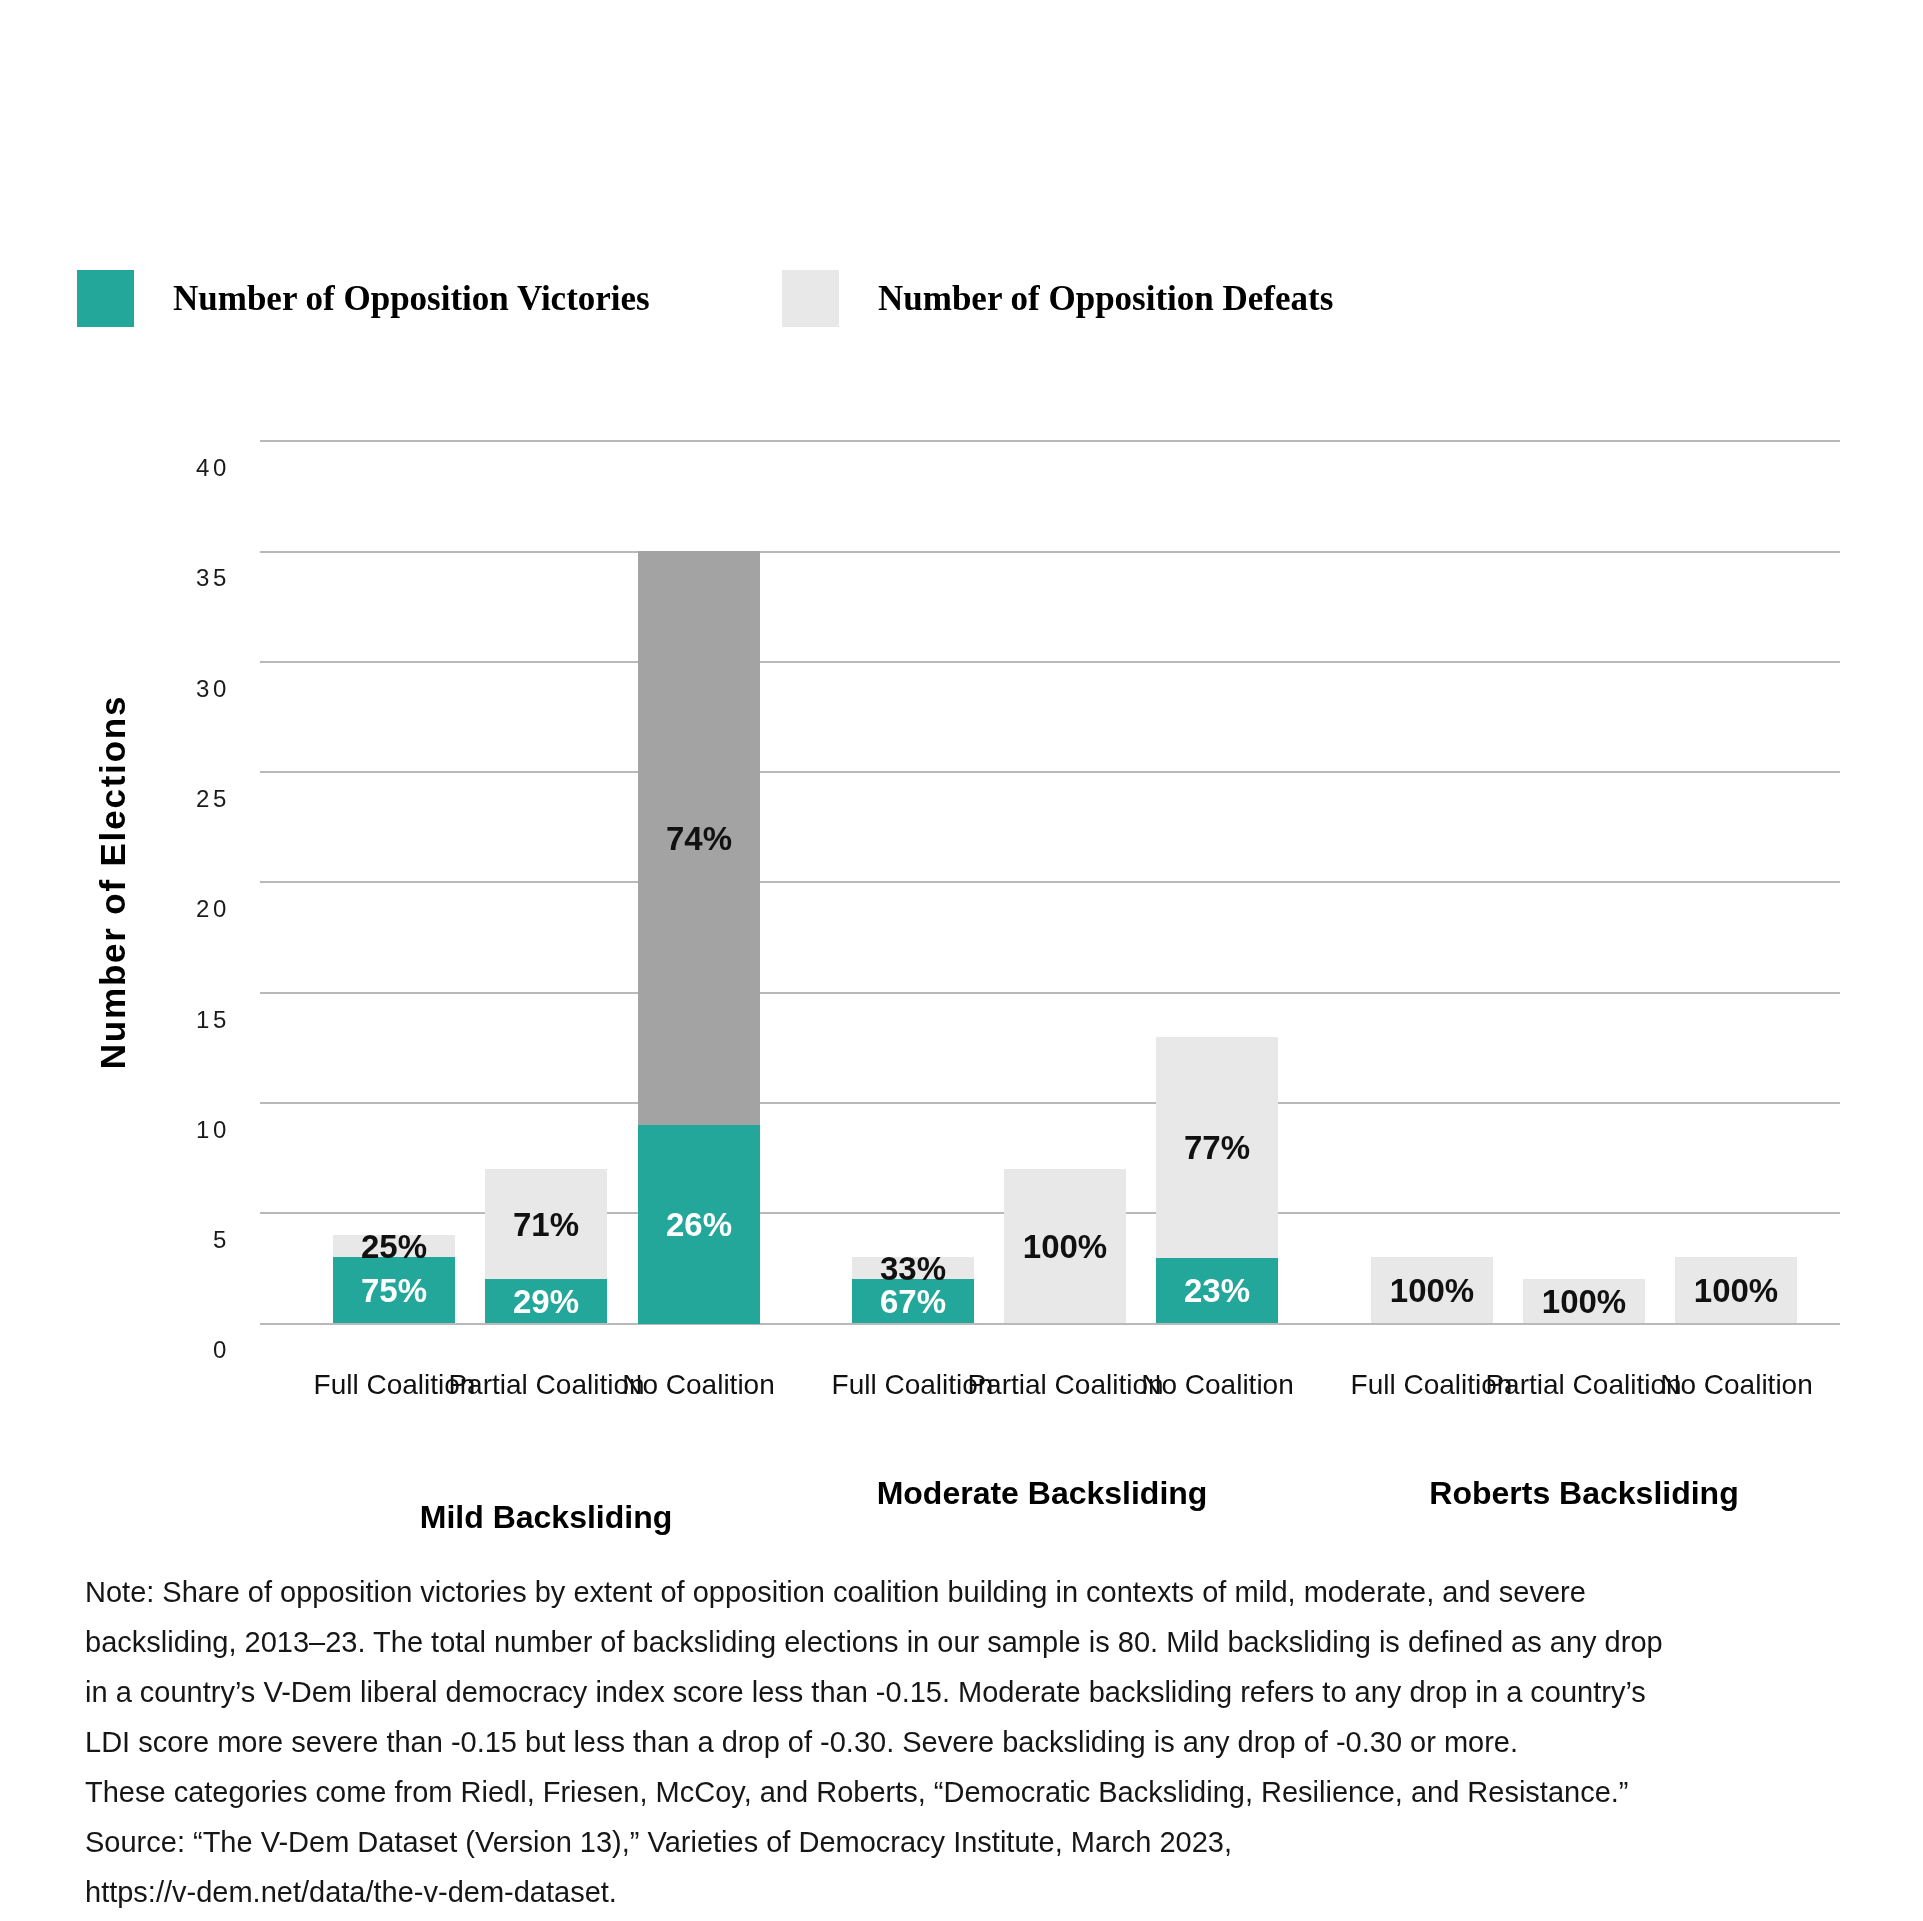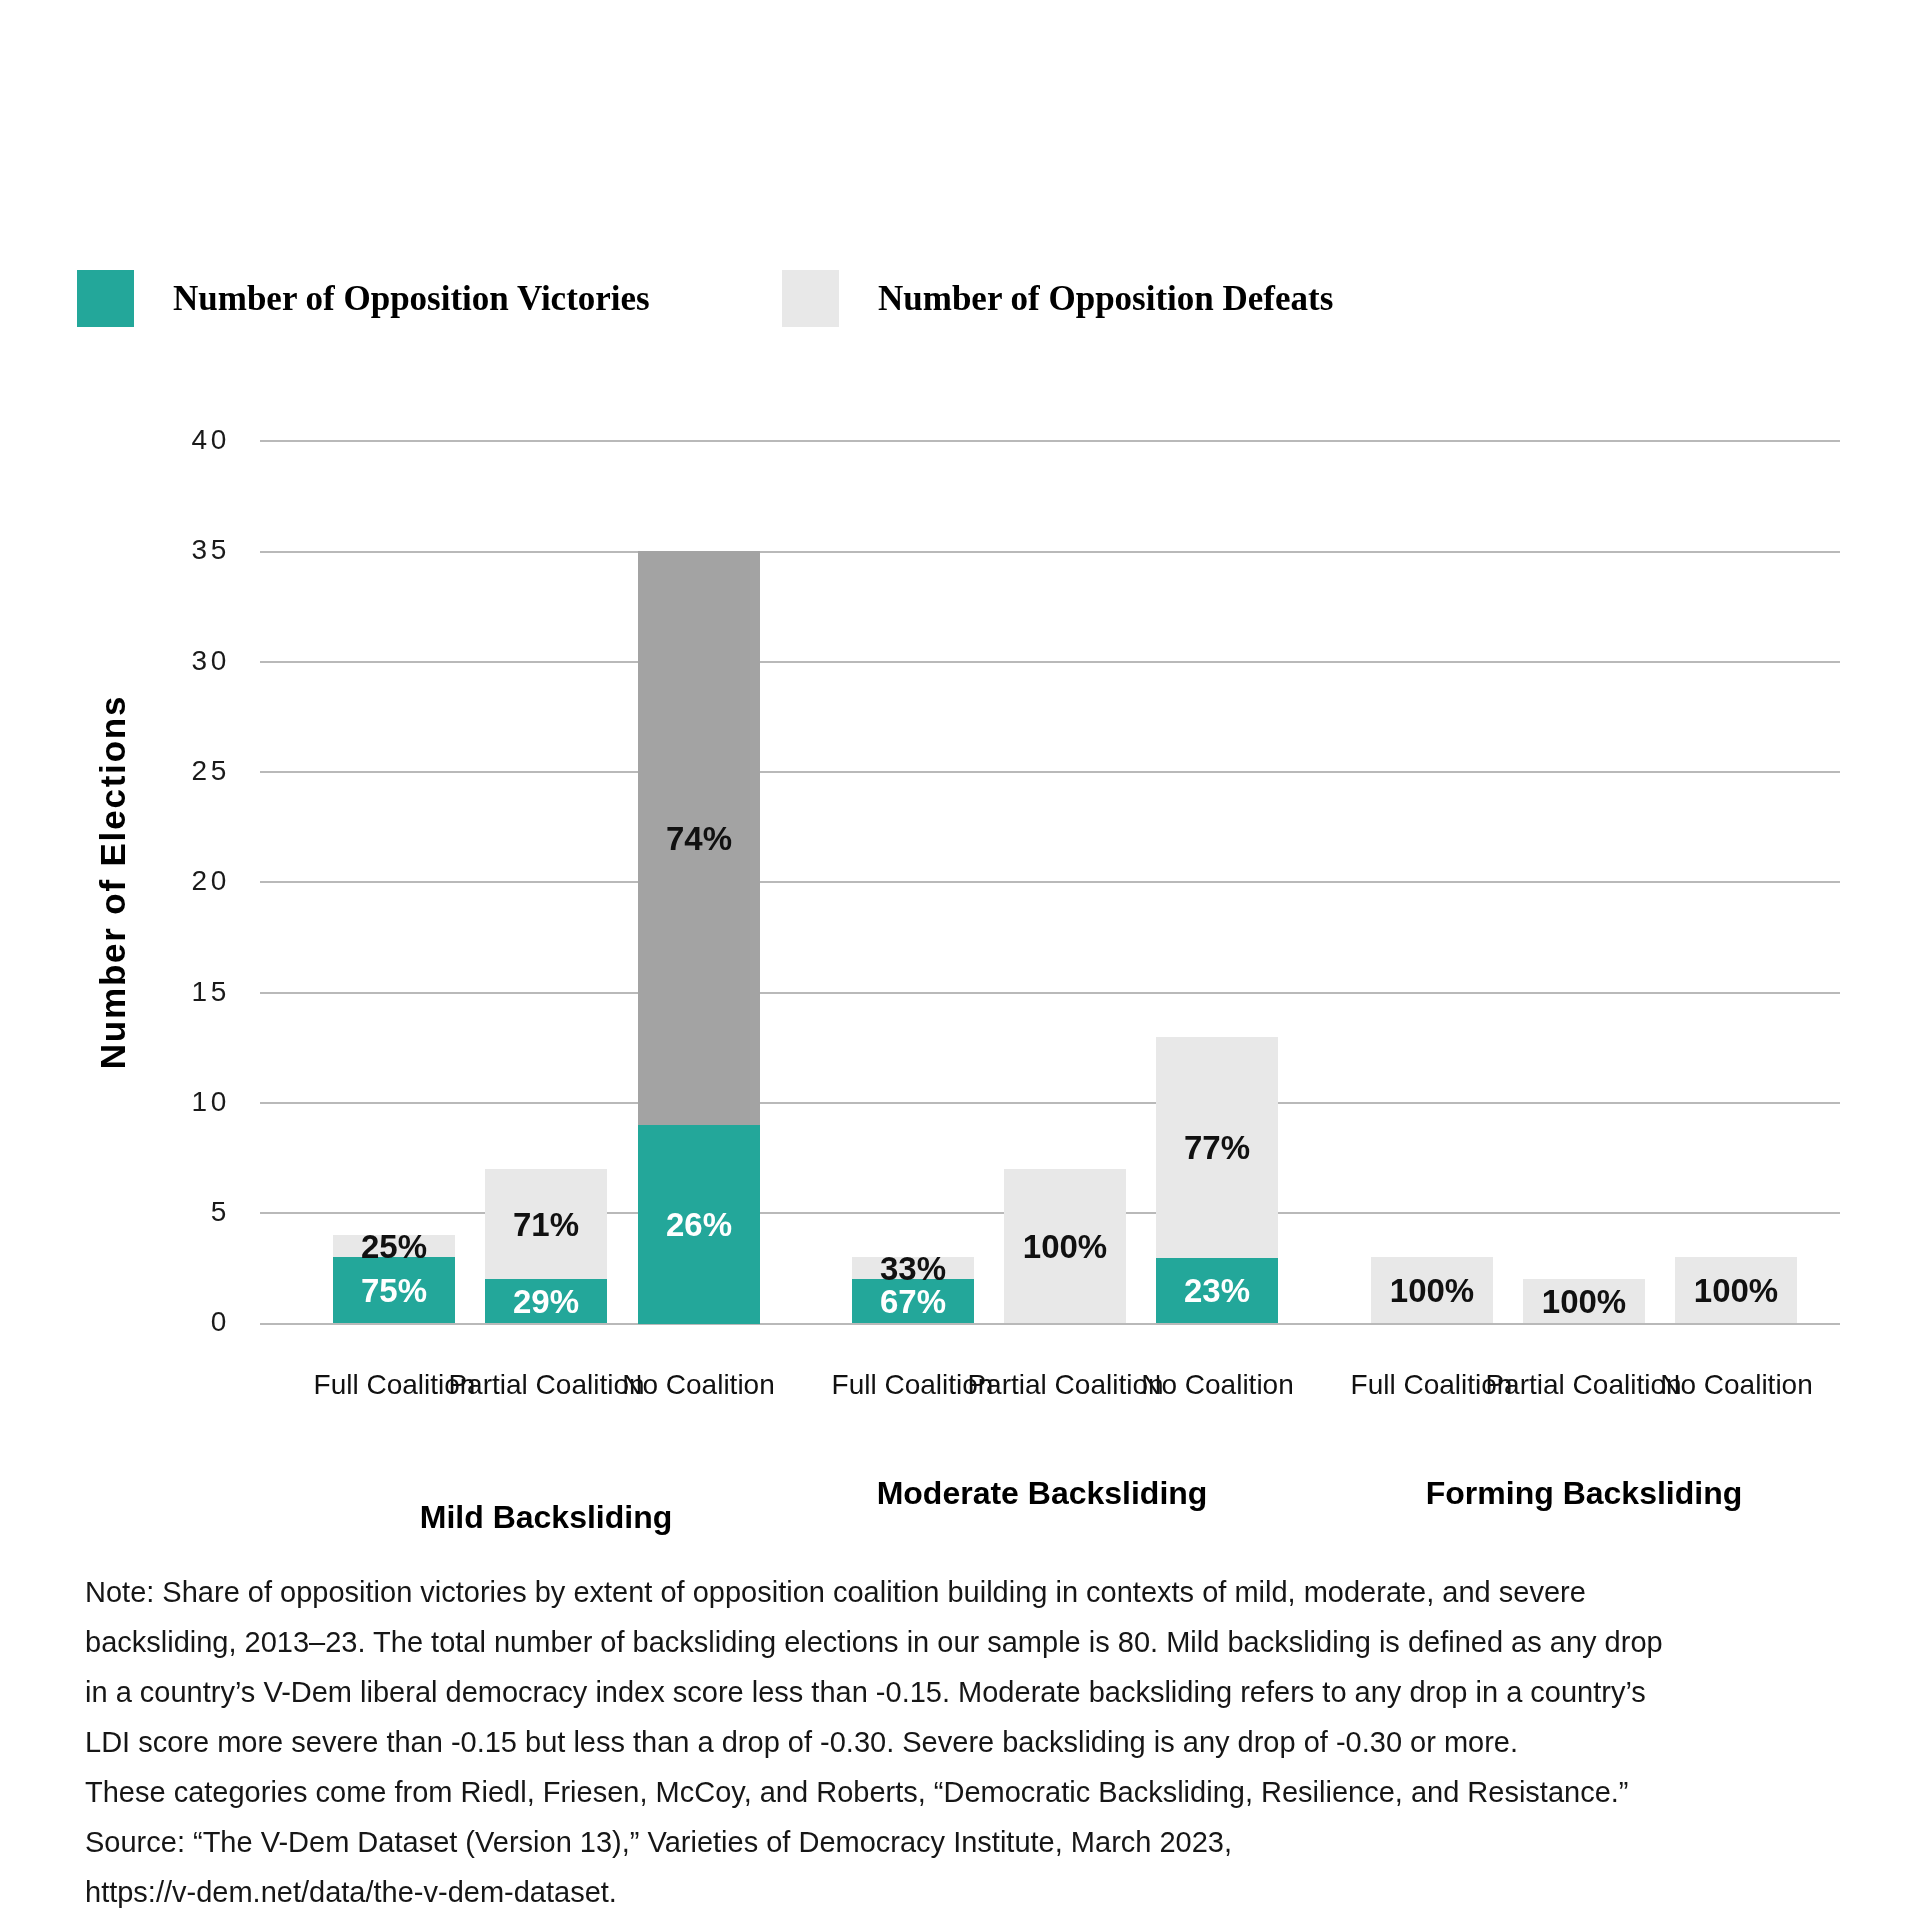"40" .ytick { font-size: 28px -> 24px; margin-top: none -> 28px }
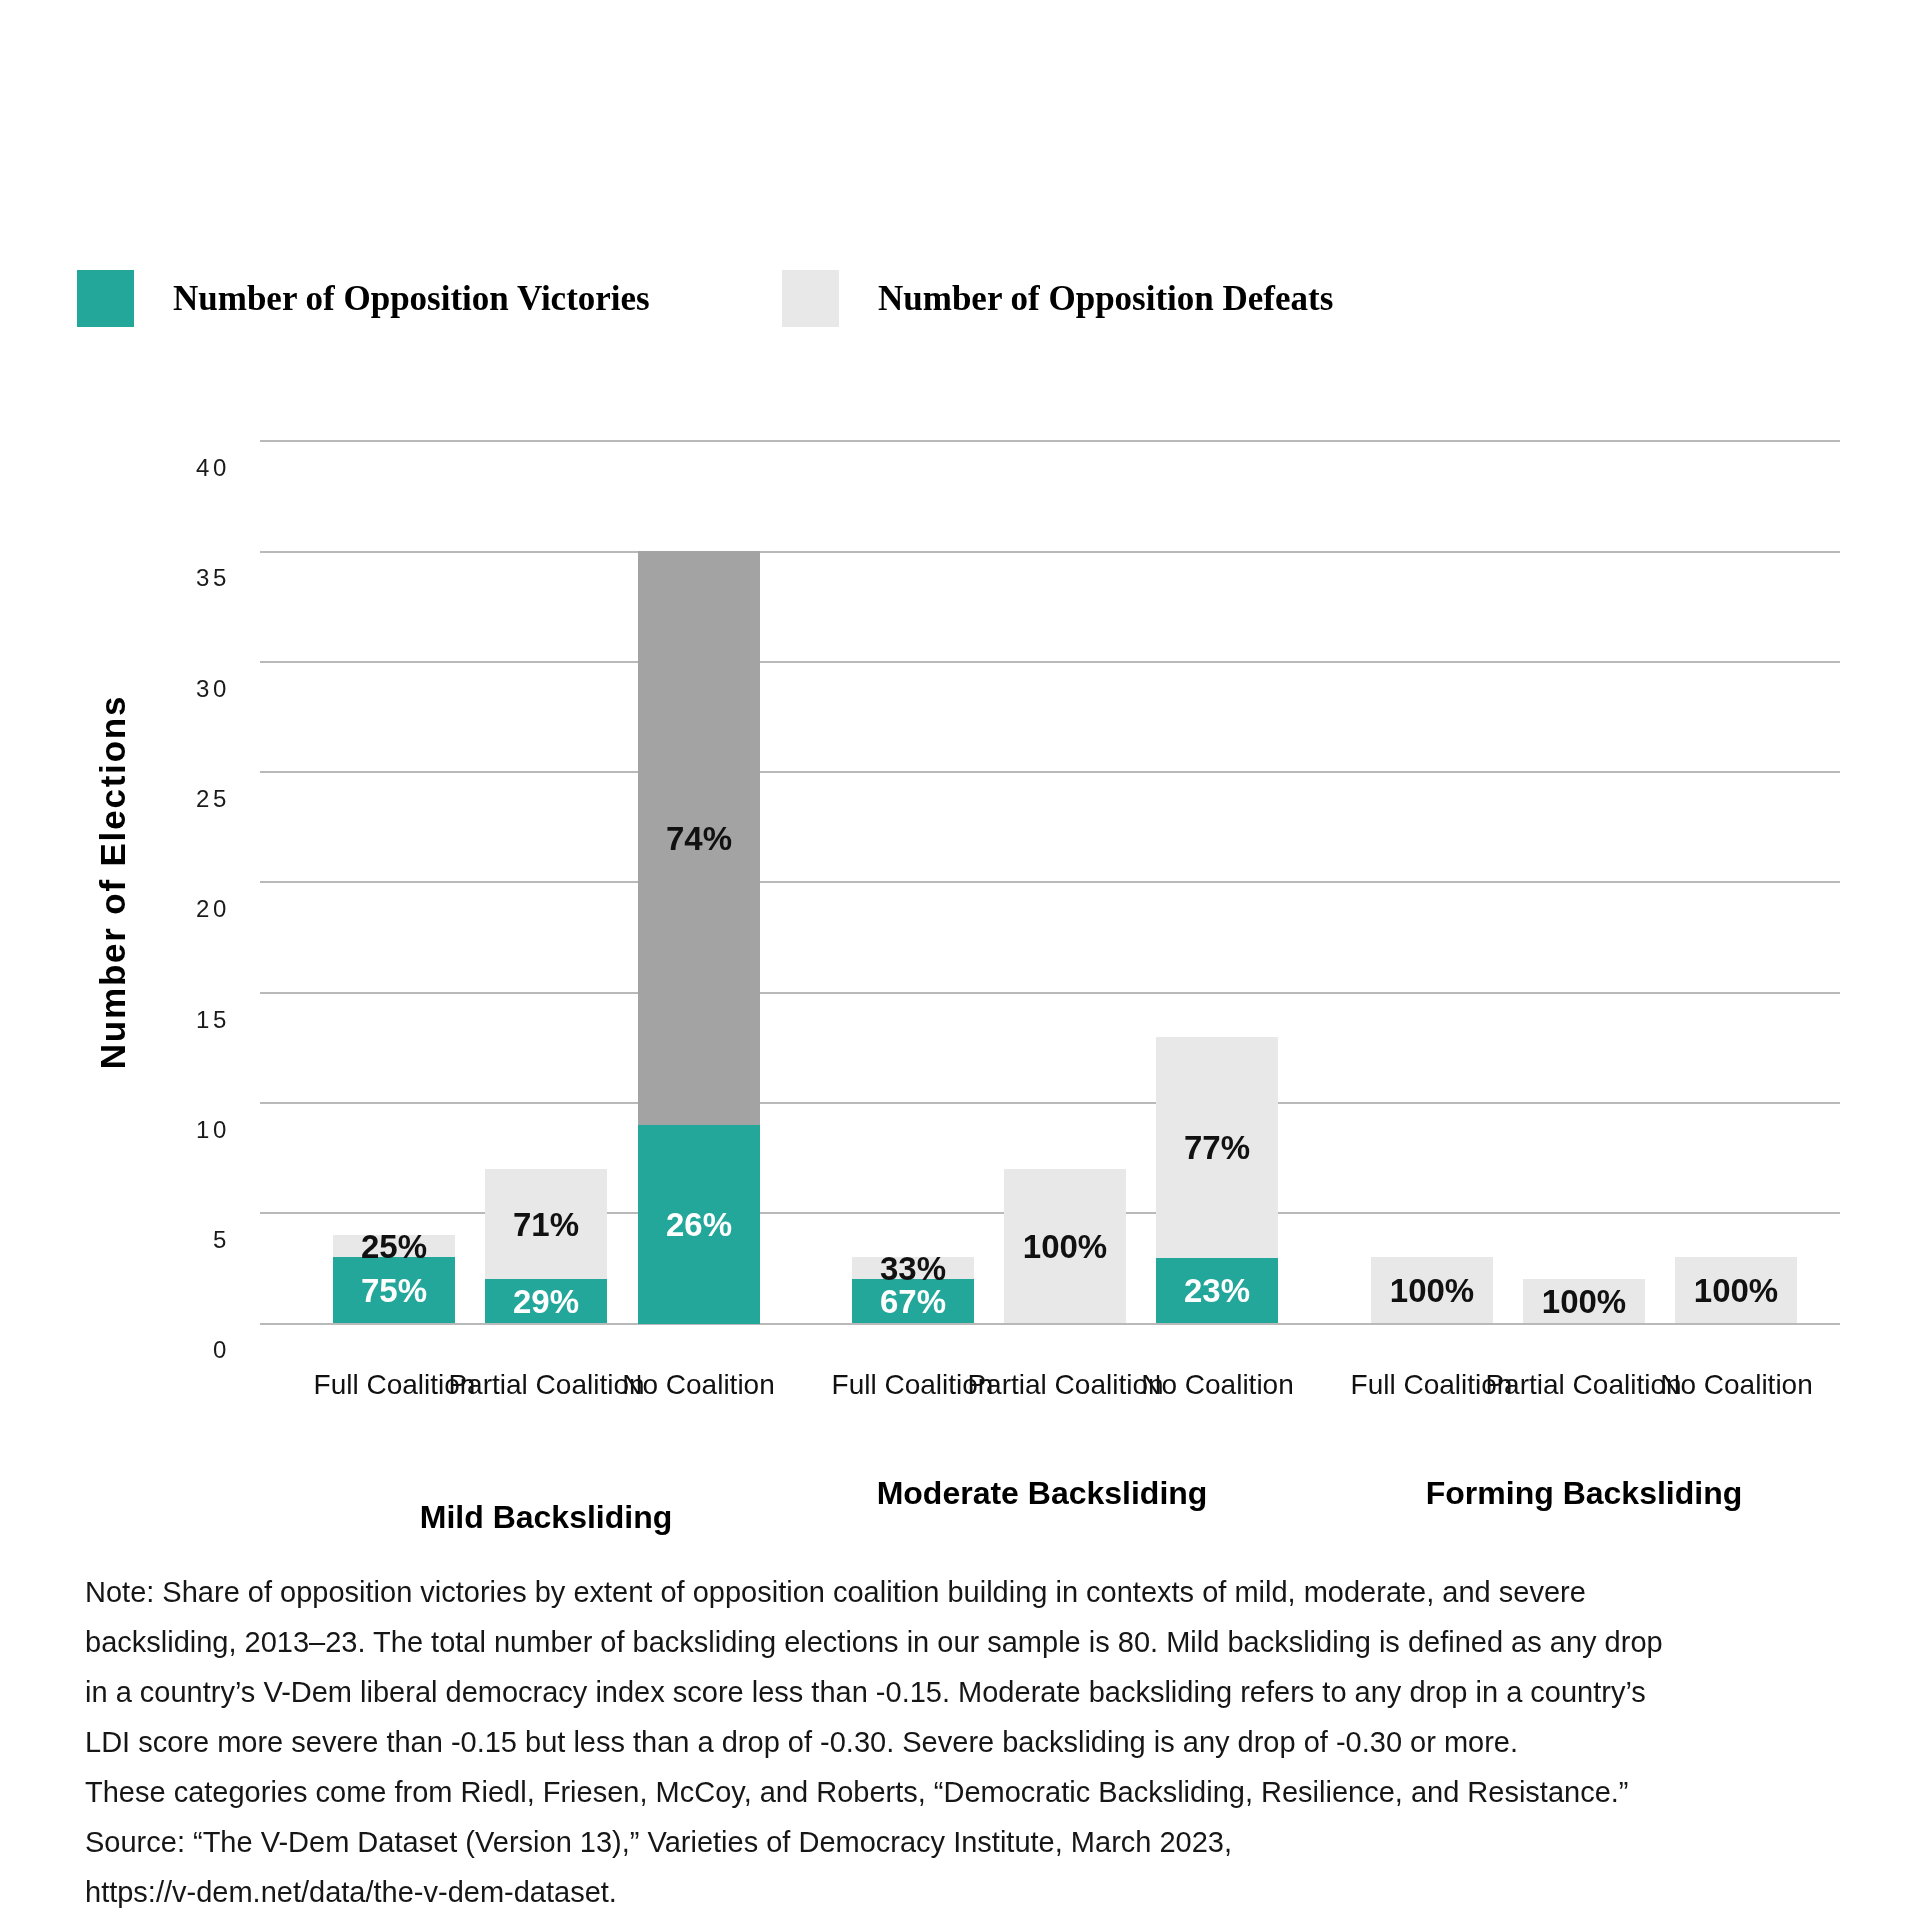"Forming Backsliding" div.grouplabel { text: Forming -> Roberts }
